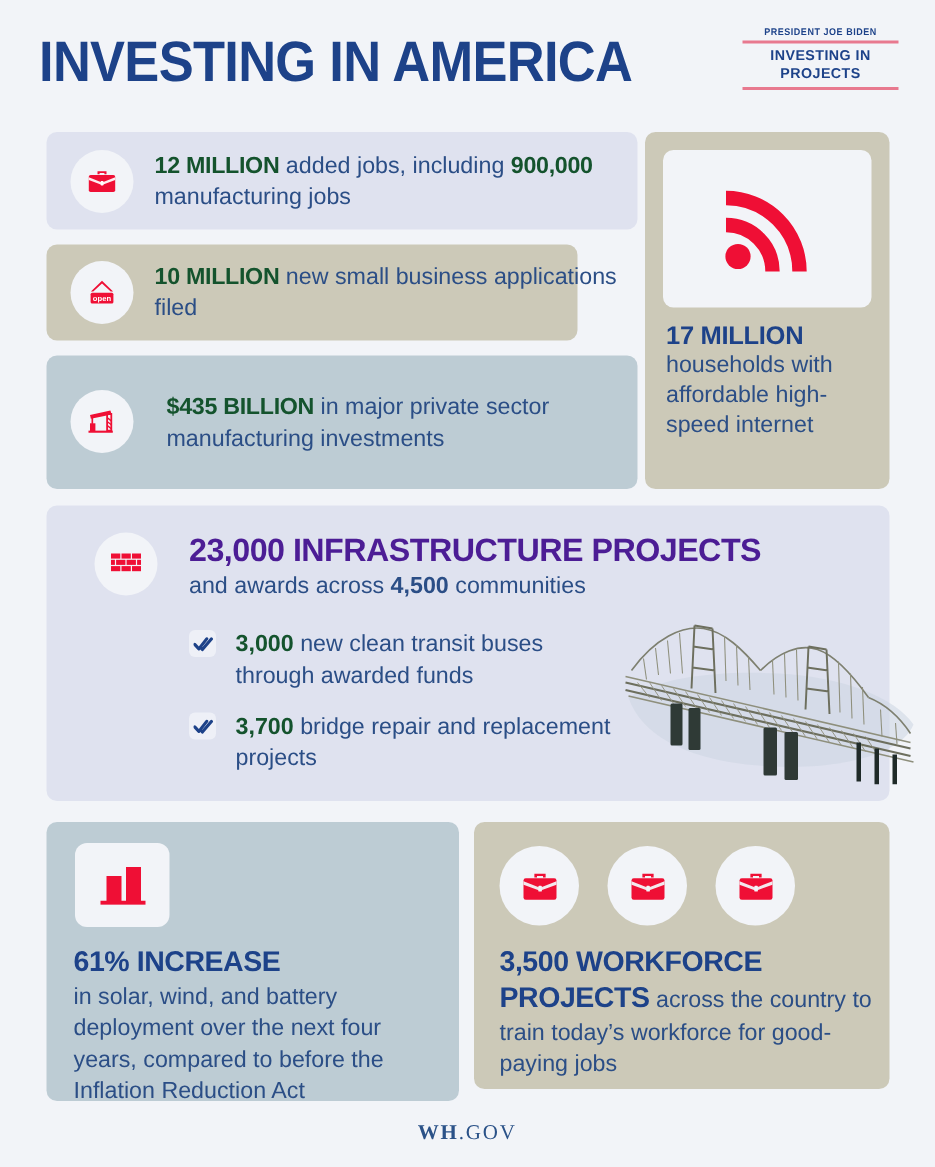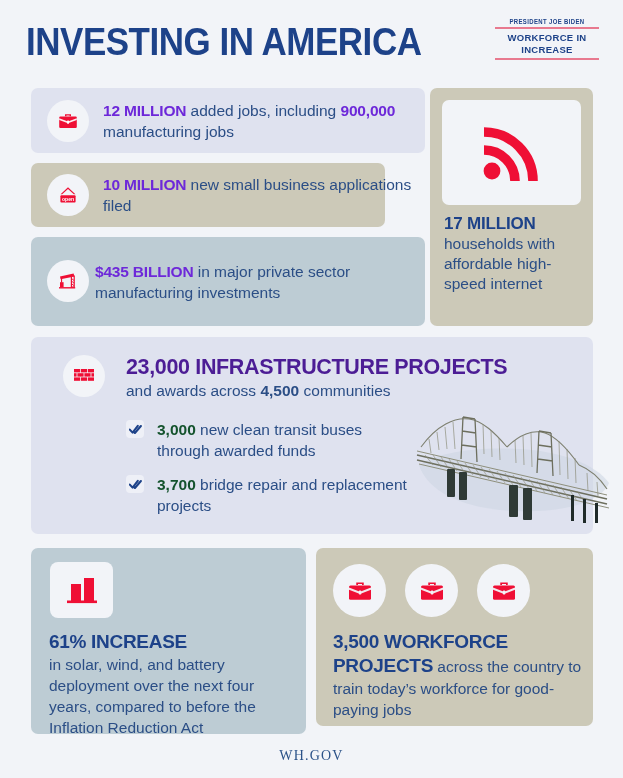"WORKFORCE IN" div { text: WORKFORCE -> INVESTING }
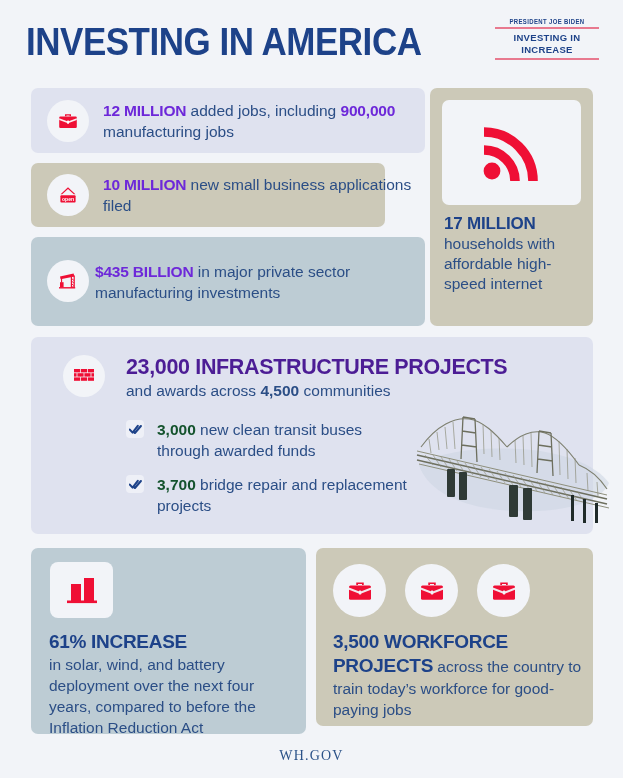"INCREASE" div { text: INCREASE -> PROJECTS }
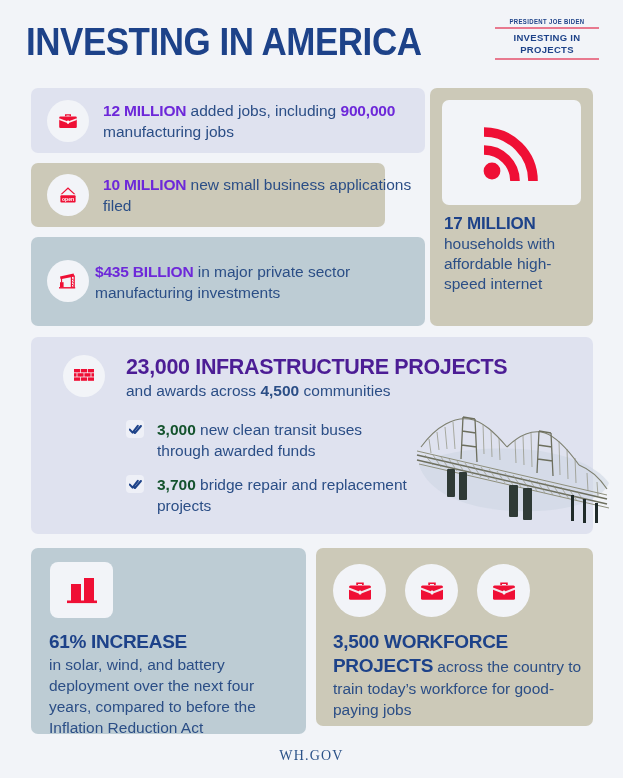"12 MILLION" .stat b { color: #6d28d9 -> #14532d }
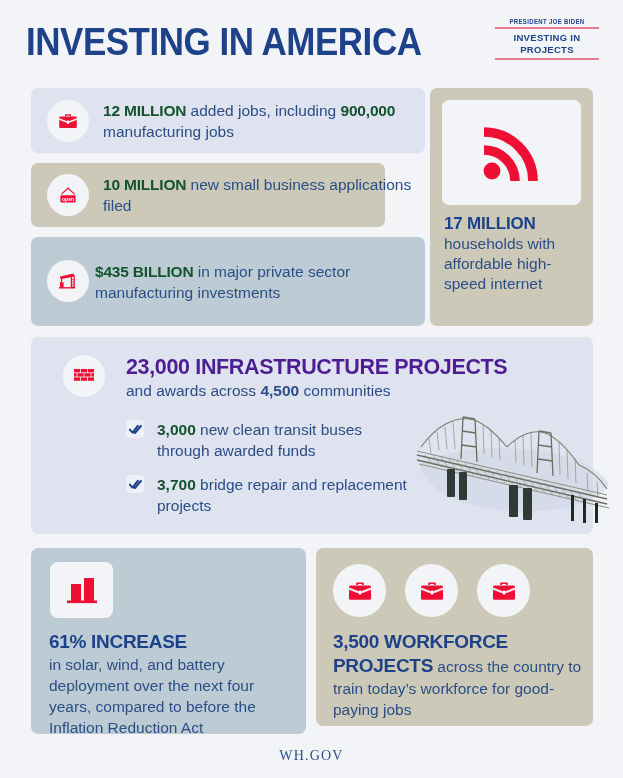"$435 BILLION in major private" div.stat { left: 64px -> 80px }
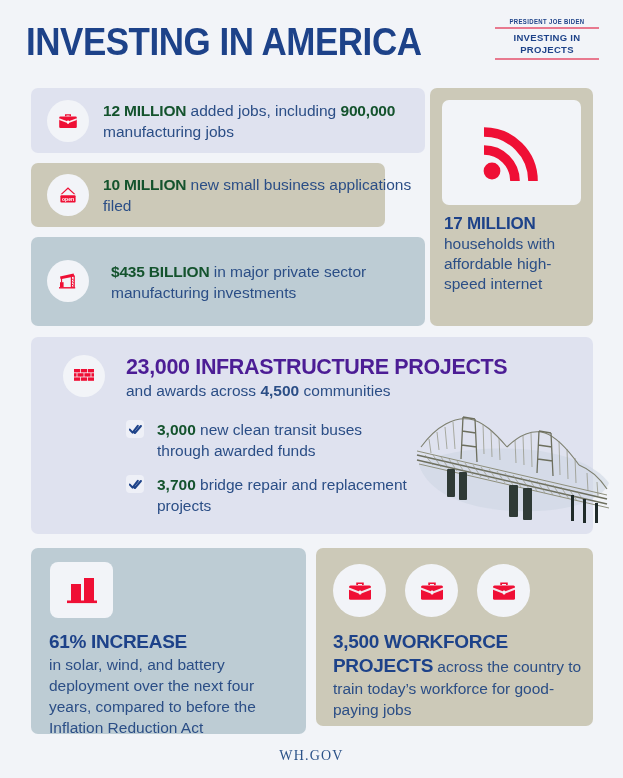"WH" #footer b { font-weight: 400 -> 700 }
